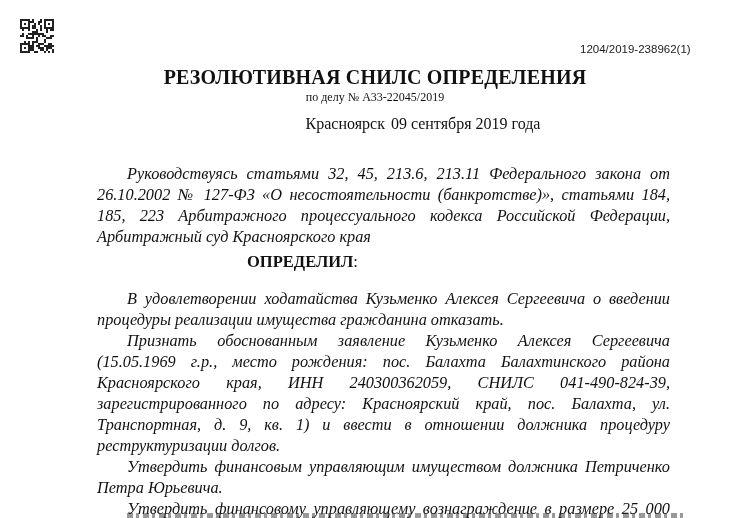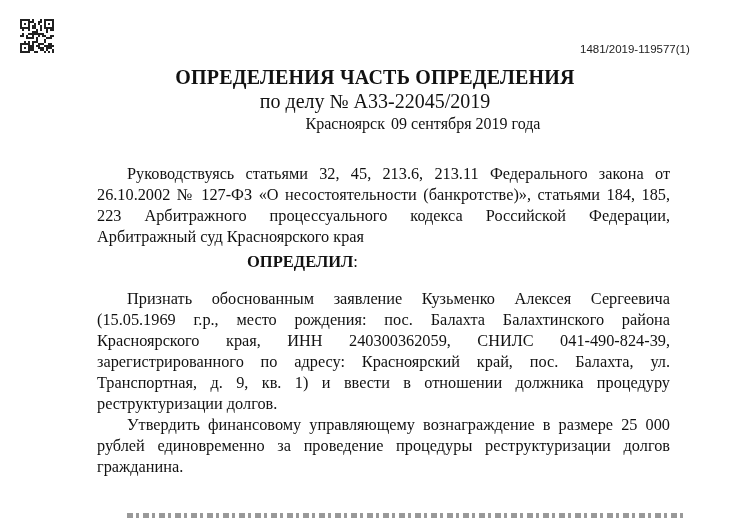"1481/2019-119577(1)" div.case-ref { text: 1481/2019-119577 -> 1204/2019-238962 }
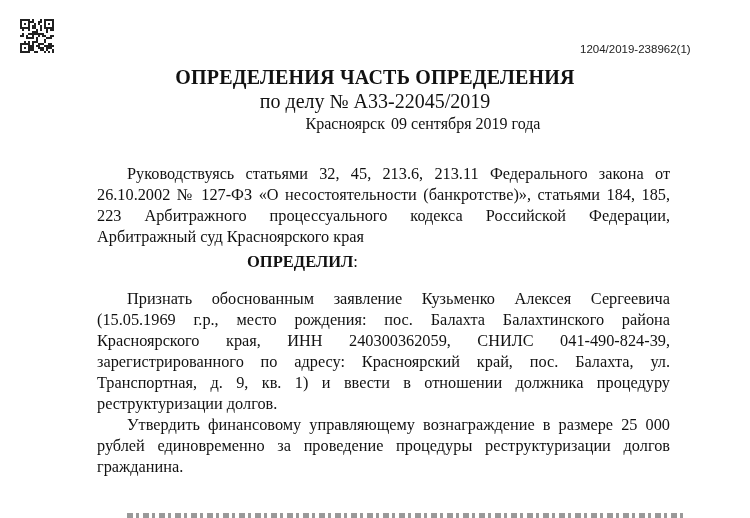"ОПРЕДЕЛЕНИЯ ЧАСТЬ ОПРЕДЕЛЕНИЯ" div.title { text: ОПРЕДЕЛЕНИЯ ЧАСТЬ -> РЕЗОЛЮТИВНАЯ СНИЛС }
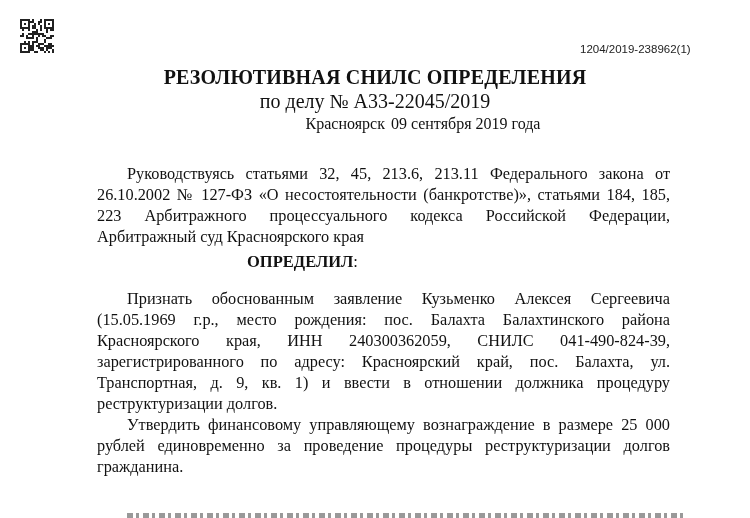"по делу № А33-22045/2019" .subtitle { font-size: 20px -> 12px }
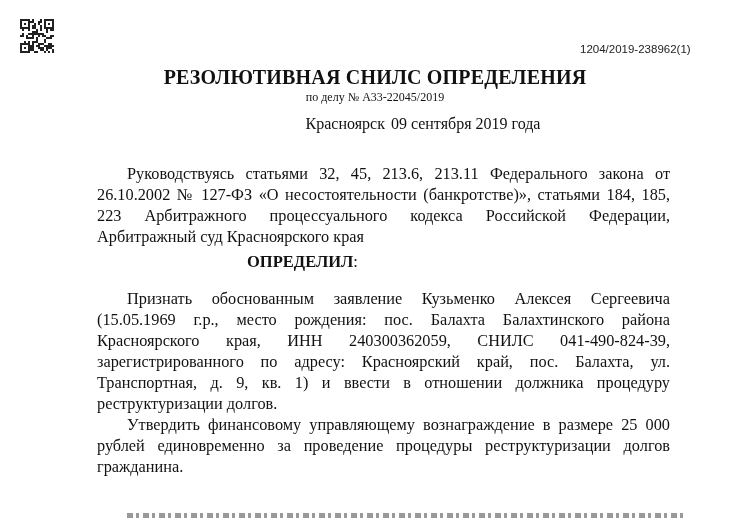"Руководствуясь статьями 32, 45, 213.6," .body-text p { font-style: none -> italic }
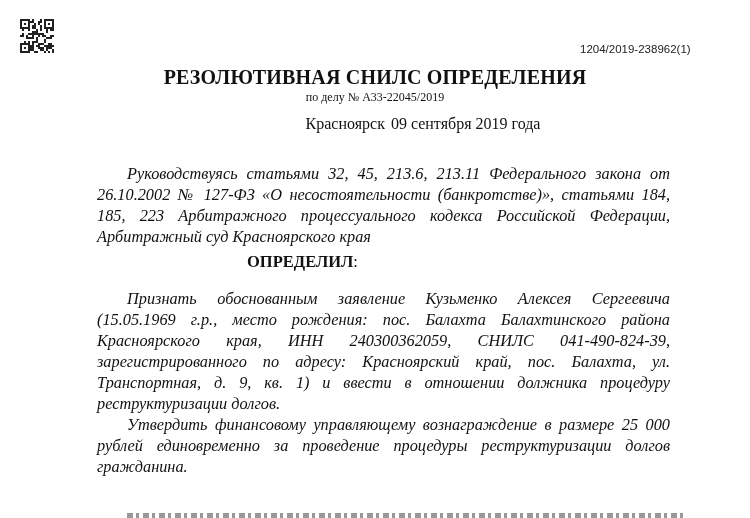"В удовлетворении ходатайства Кузьменко" p { html: none -> <p>В удовлетворении ходатайства Кузьменко Алексея Сергеевича о введении процедуры реализации имущества гражданина отказать.</p> }
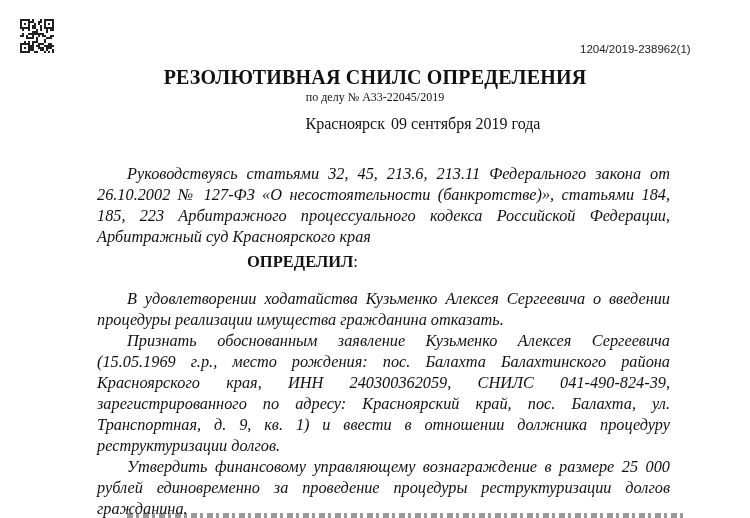"Утвердить финансовым управляющим" p { html: none -> <p>Утвердить финансовым управляющим имуществом должника Петриченко Петра Юрьевича.</p> }
